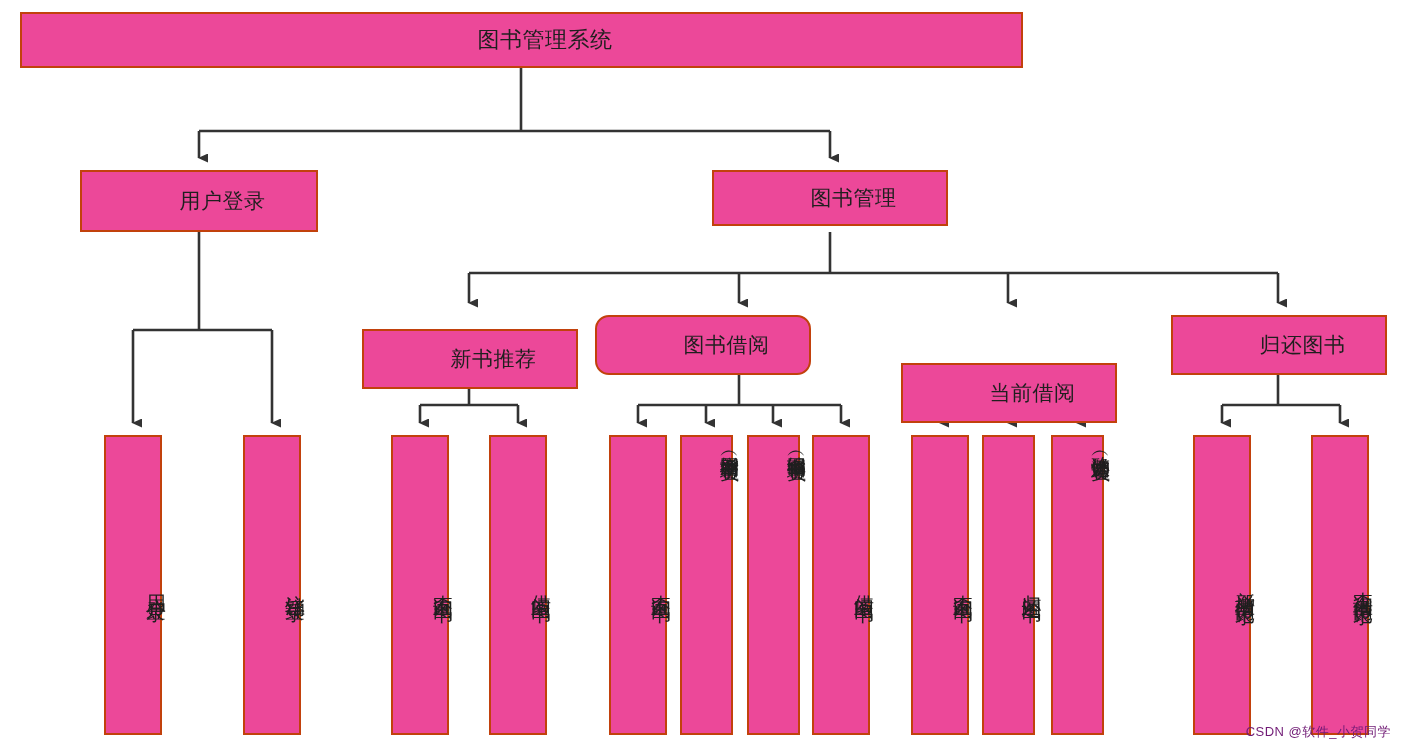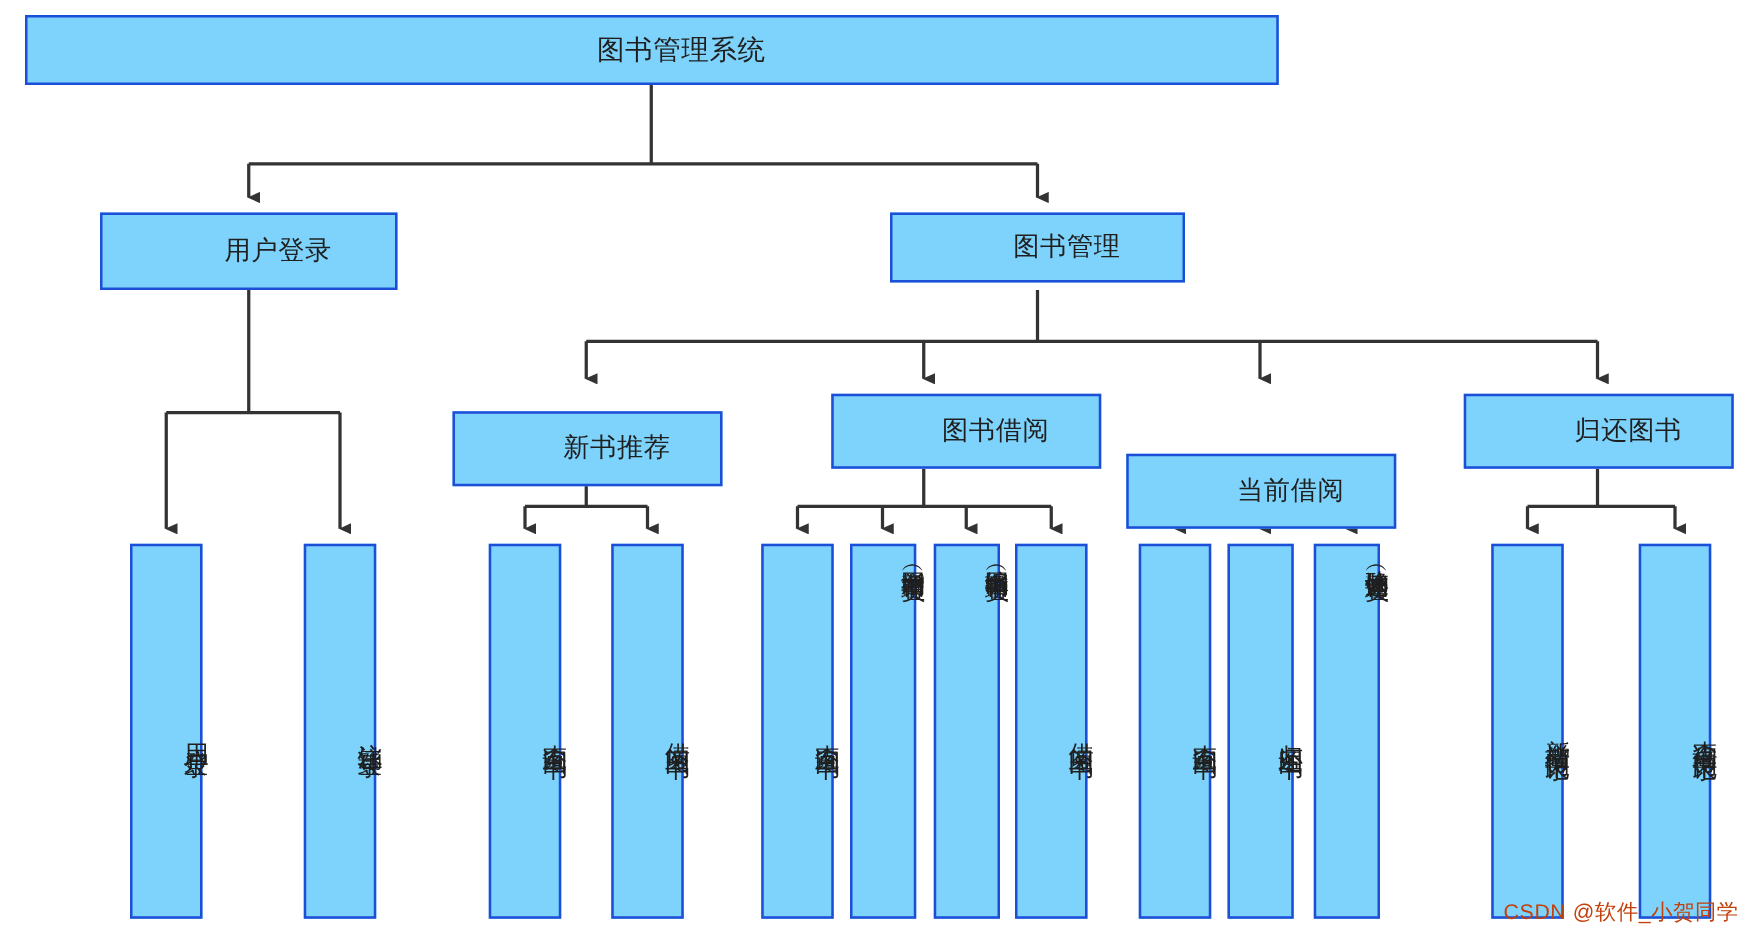"图书管理系统" .node { background: #7dd3fc -> #ec4899; border: 2px solid #1d4ed8 -> 2px solid #c2410c }
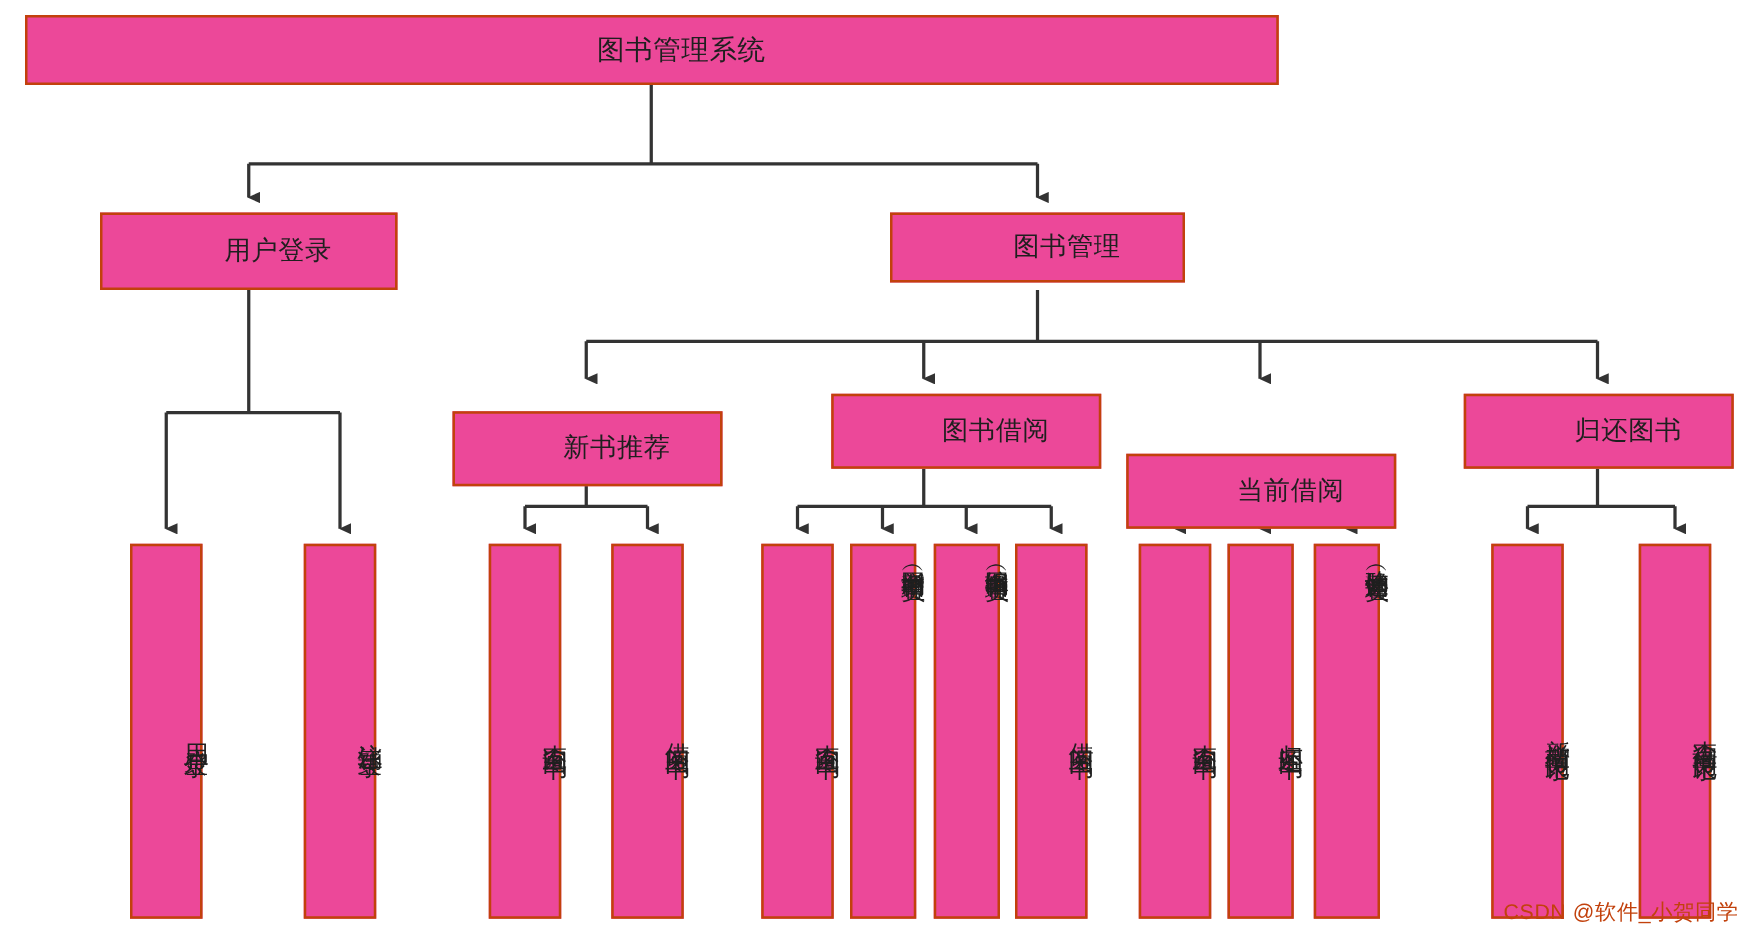"图书借阅" div.node { border-radius: none -> 14px; left: 665px -> 595px }
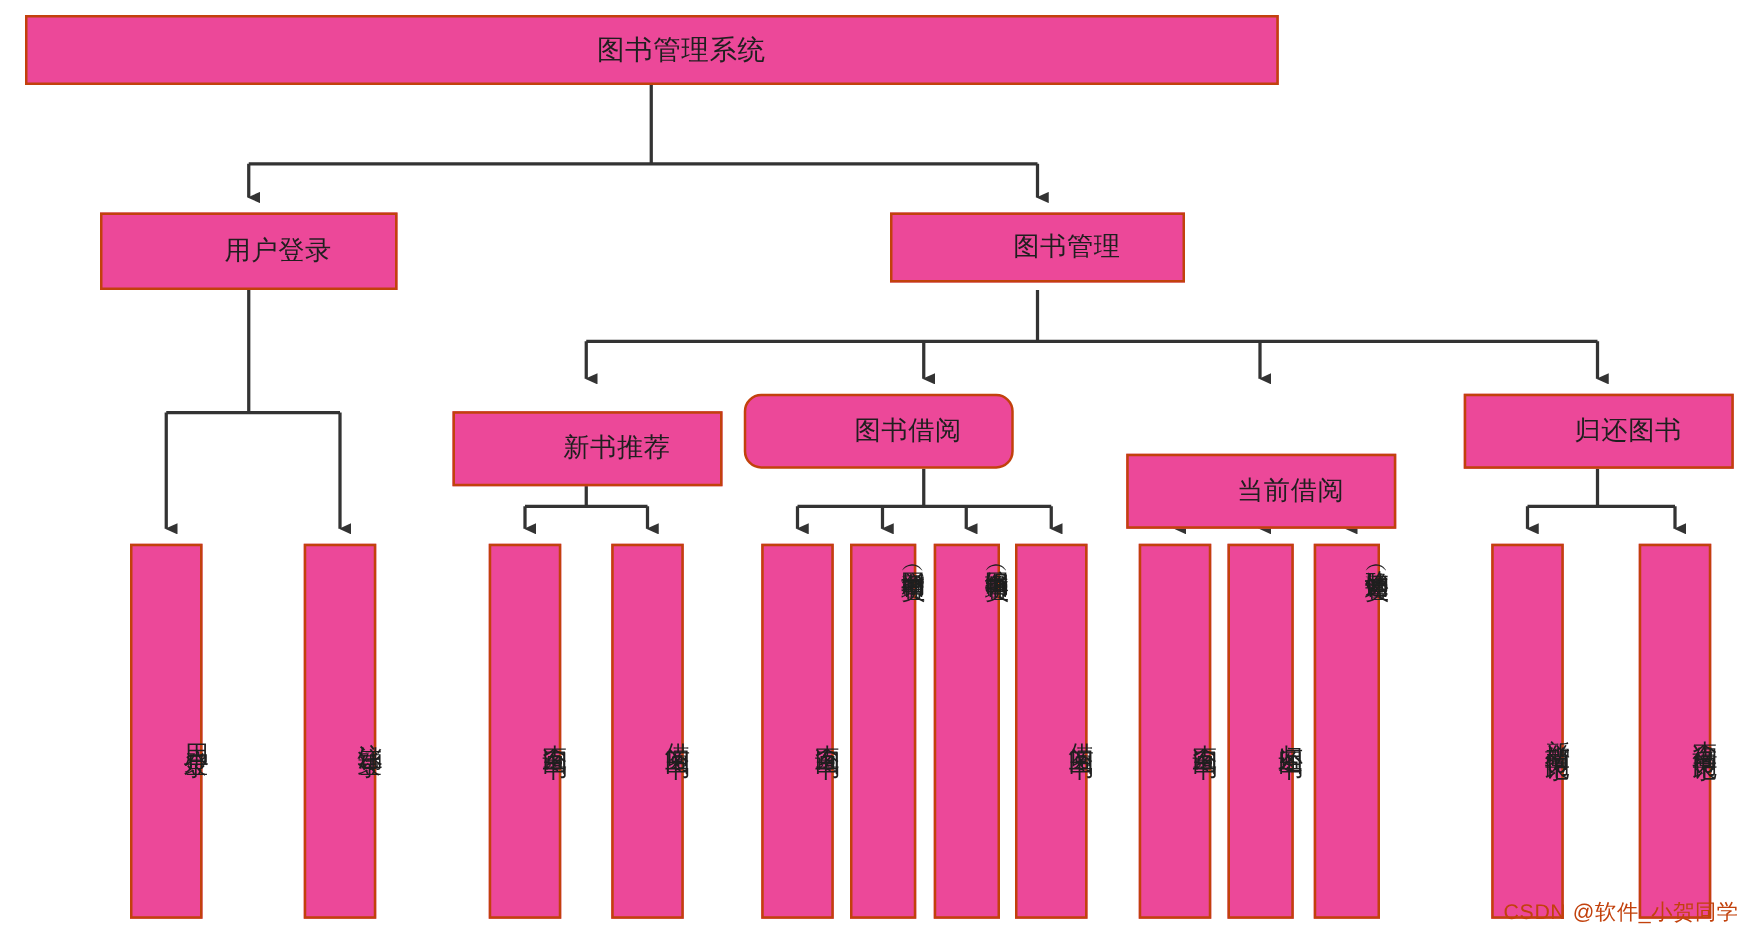"CSDN @软件_小贺同学" #watermark { color: #c2410c -> #701a75; font-size: 17px -> 13px }
